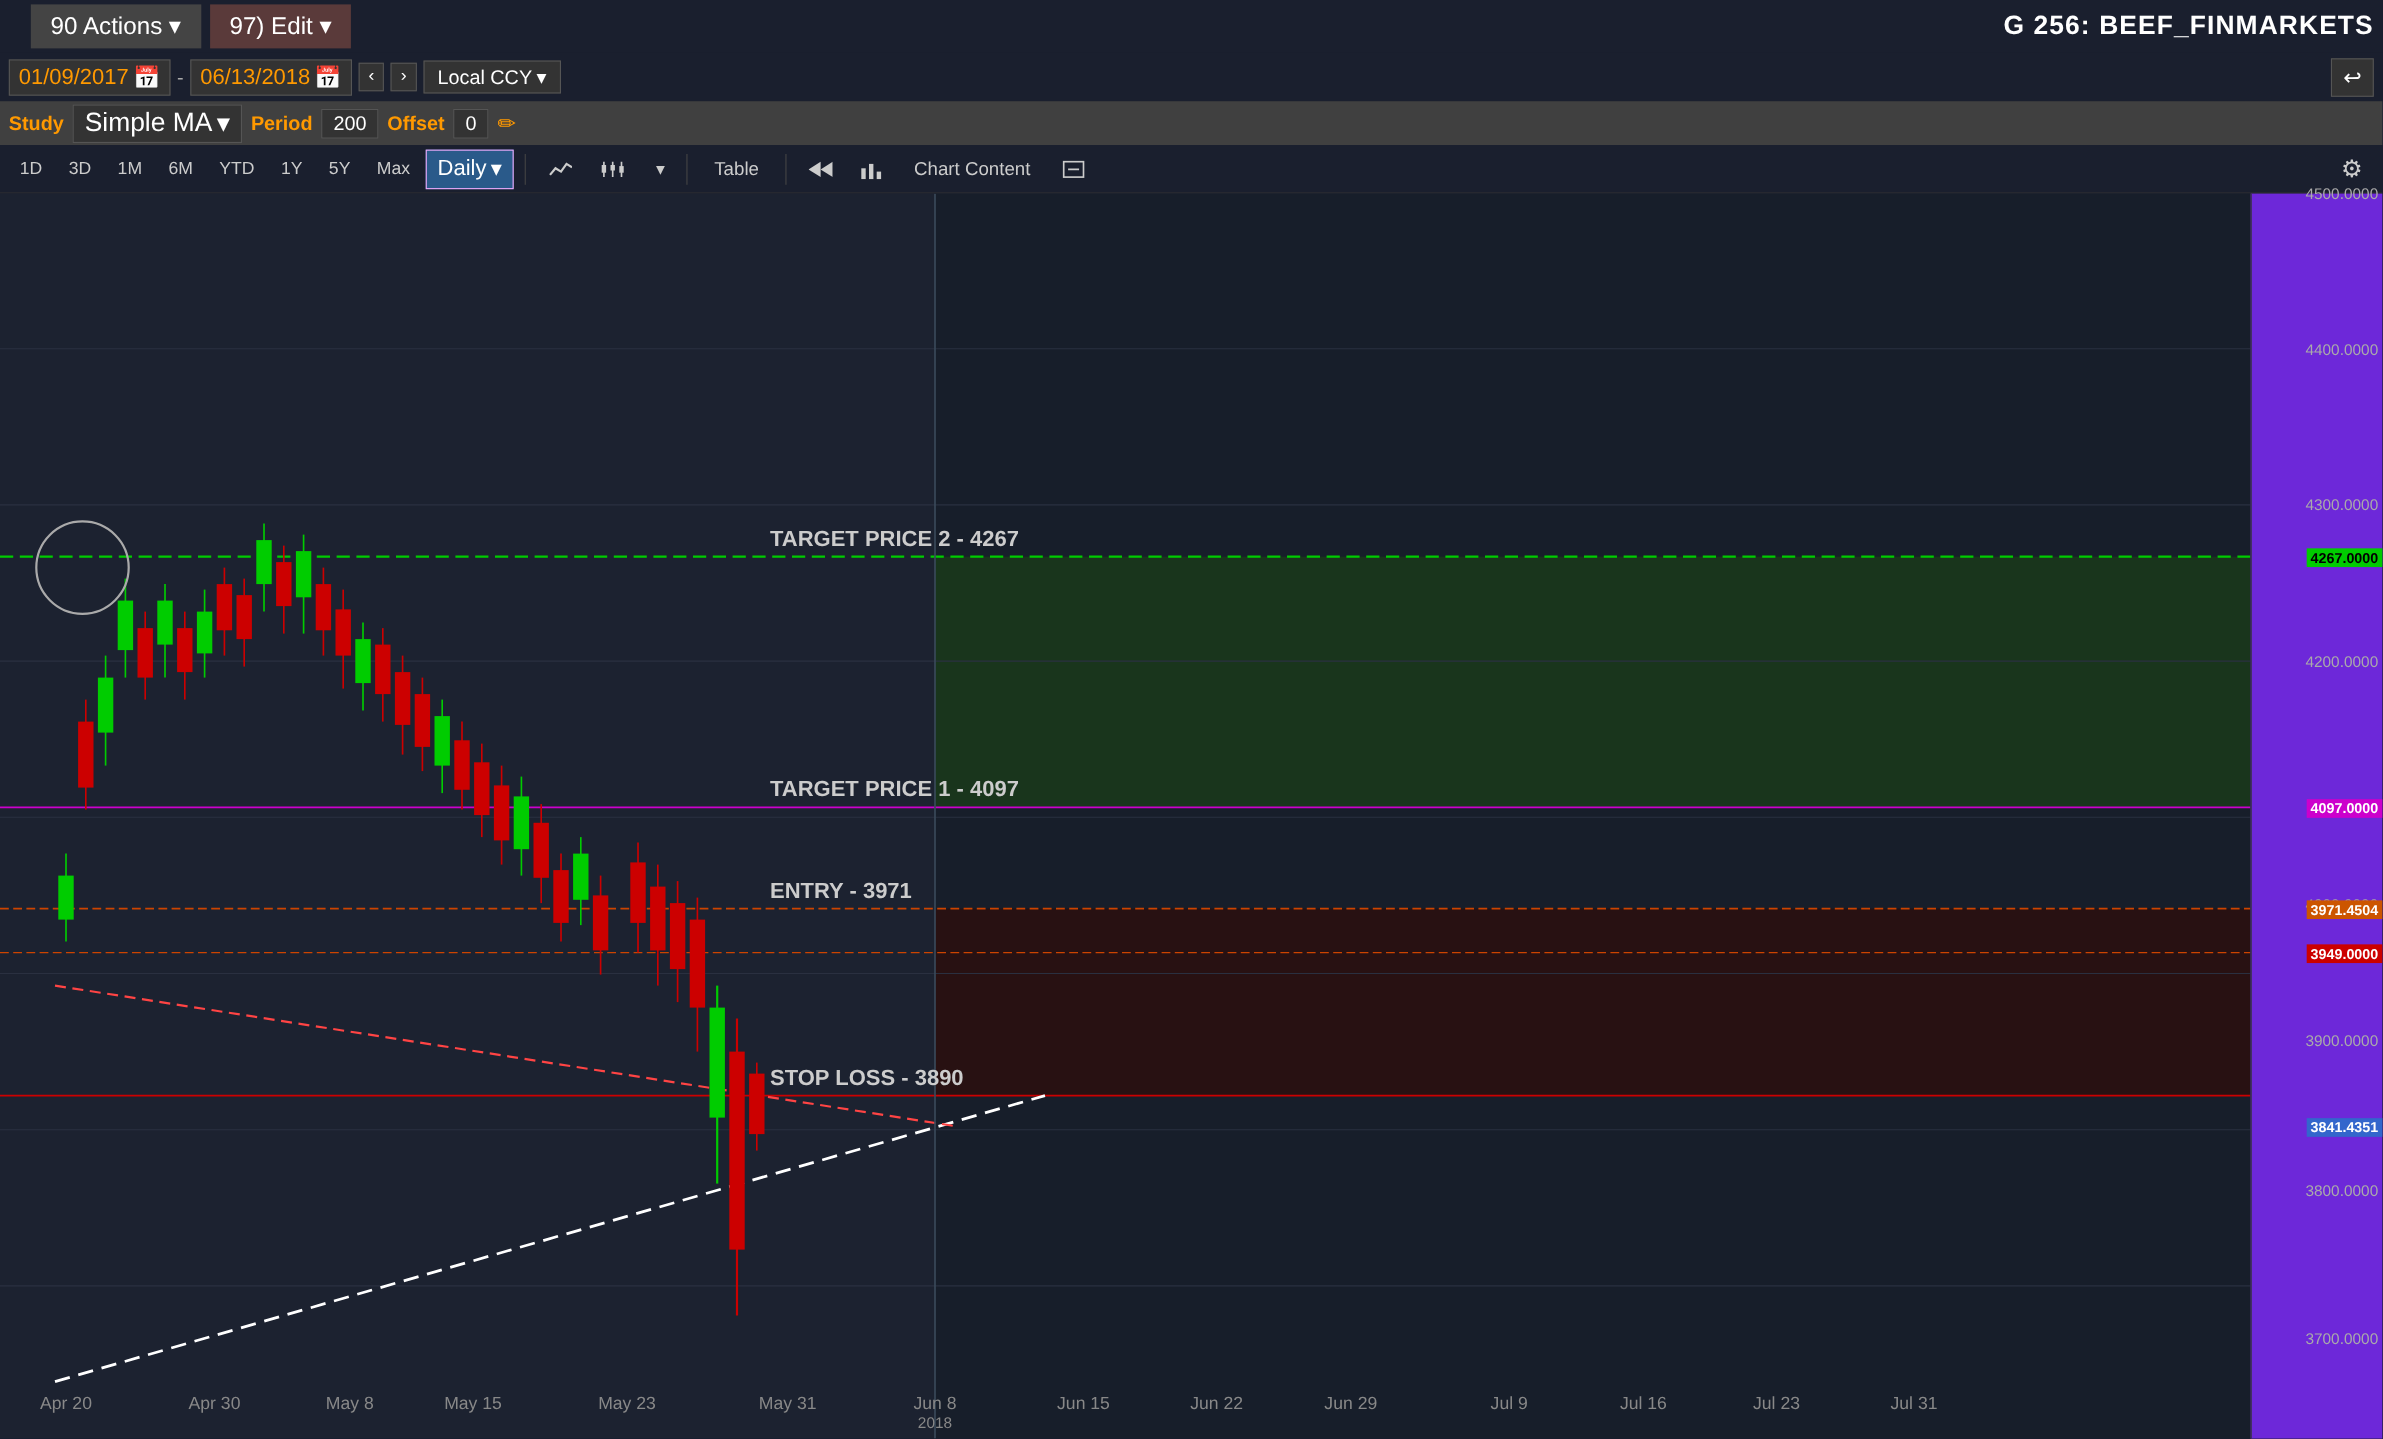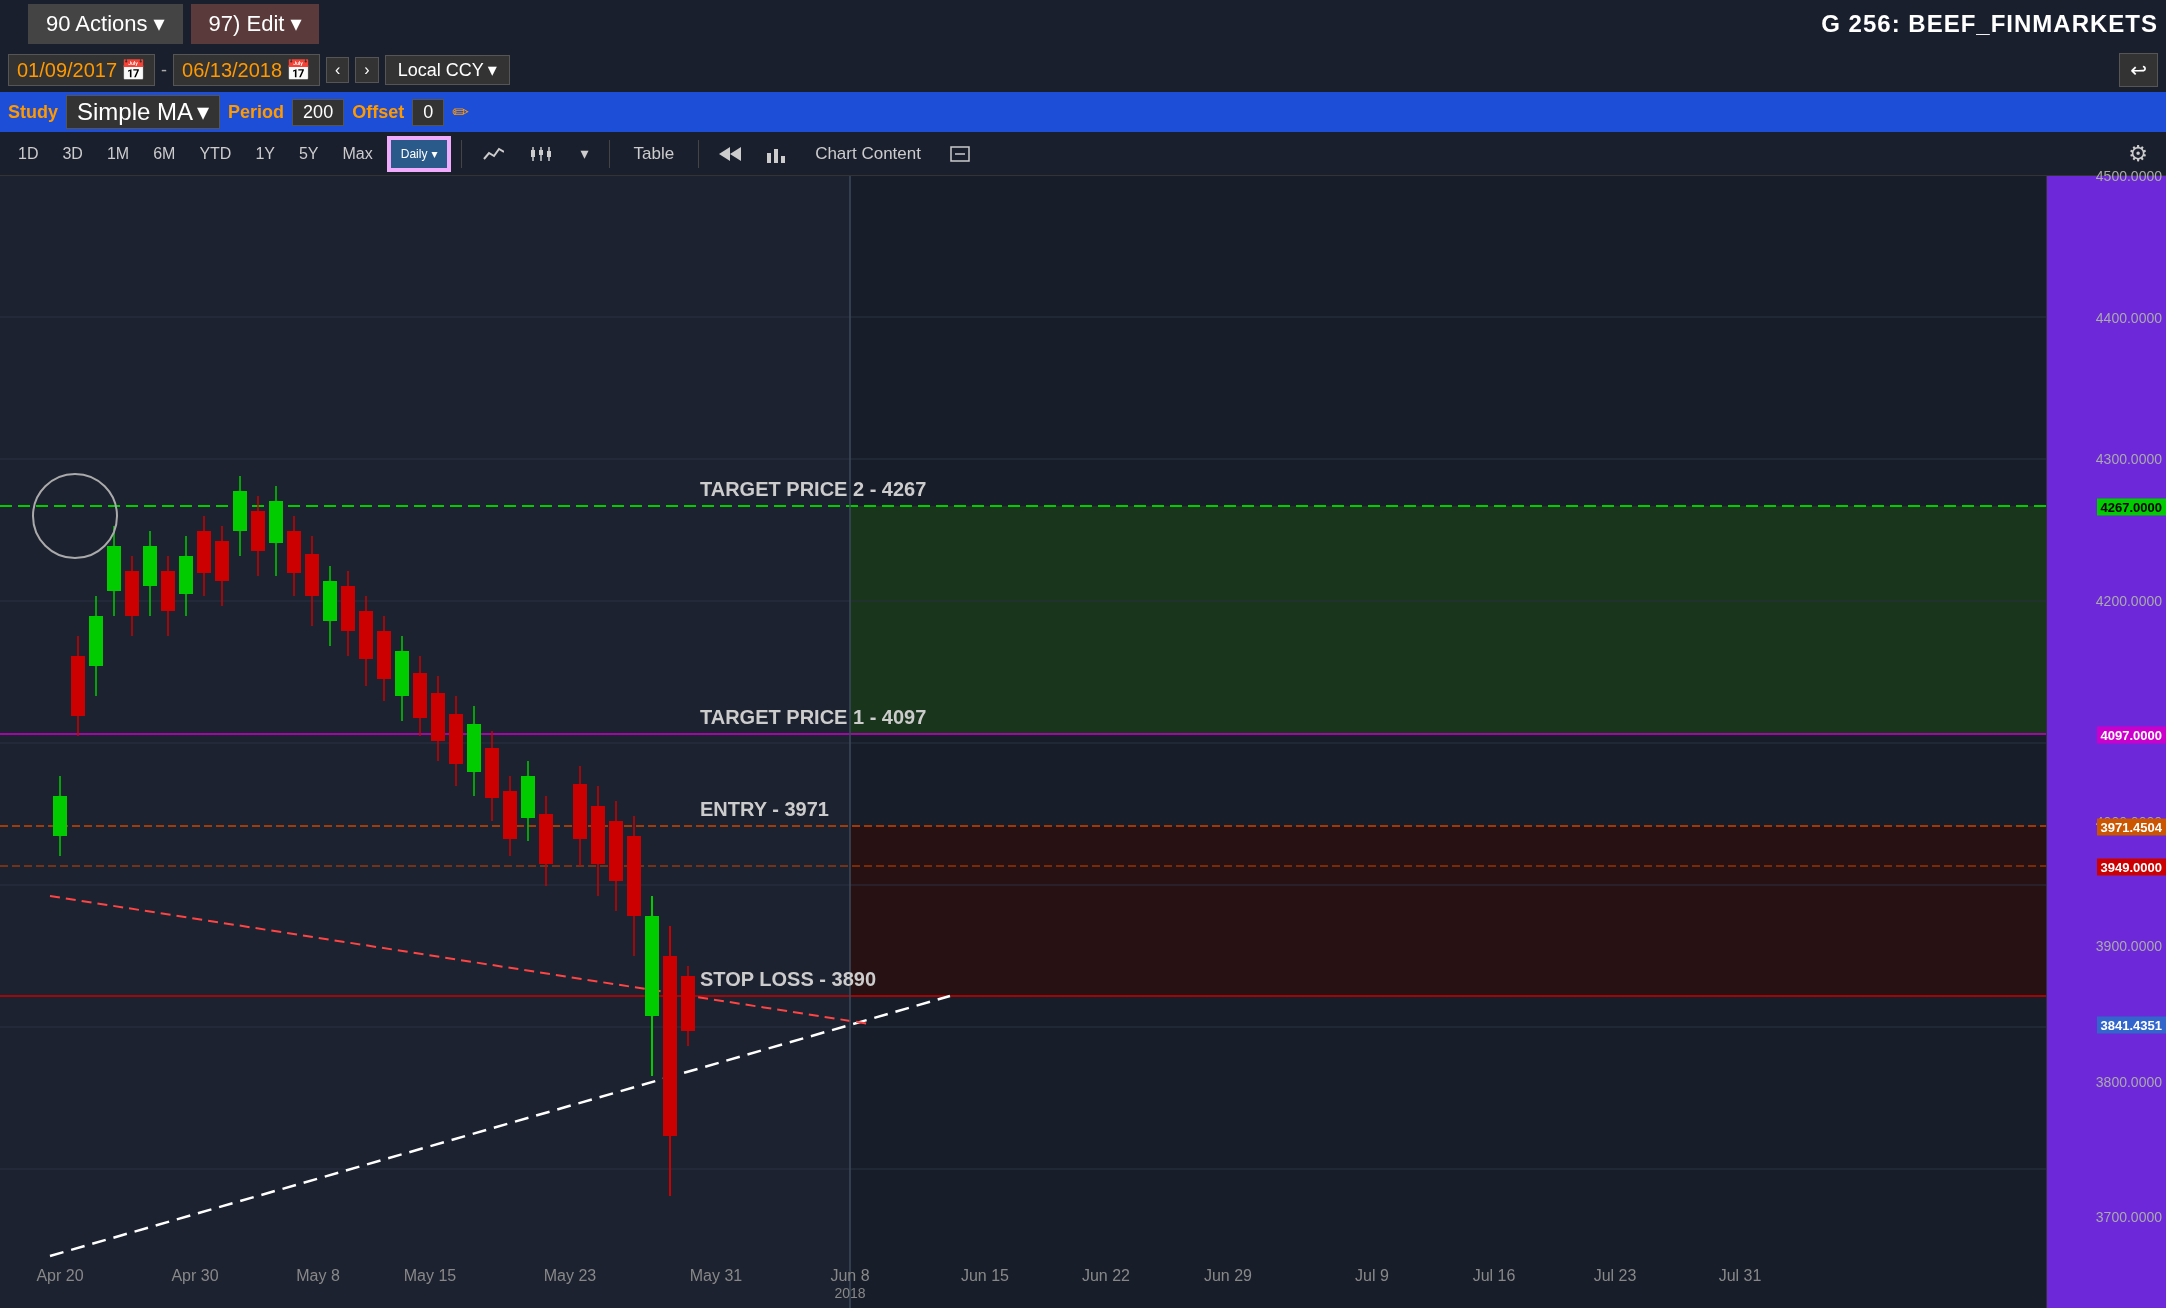"Study" .study-bar { background: #1d4ed8 -> #404040 }
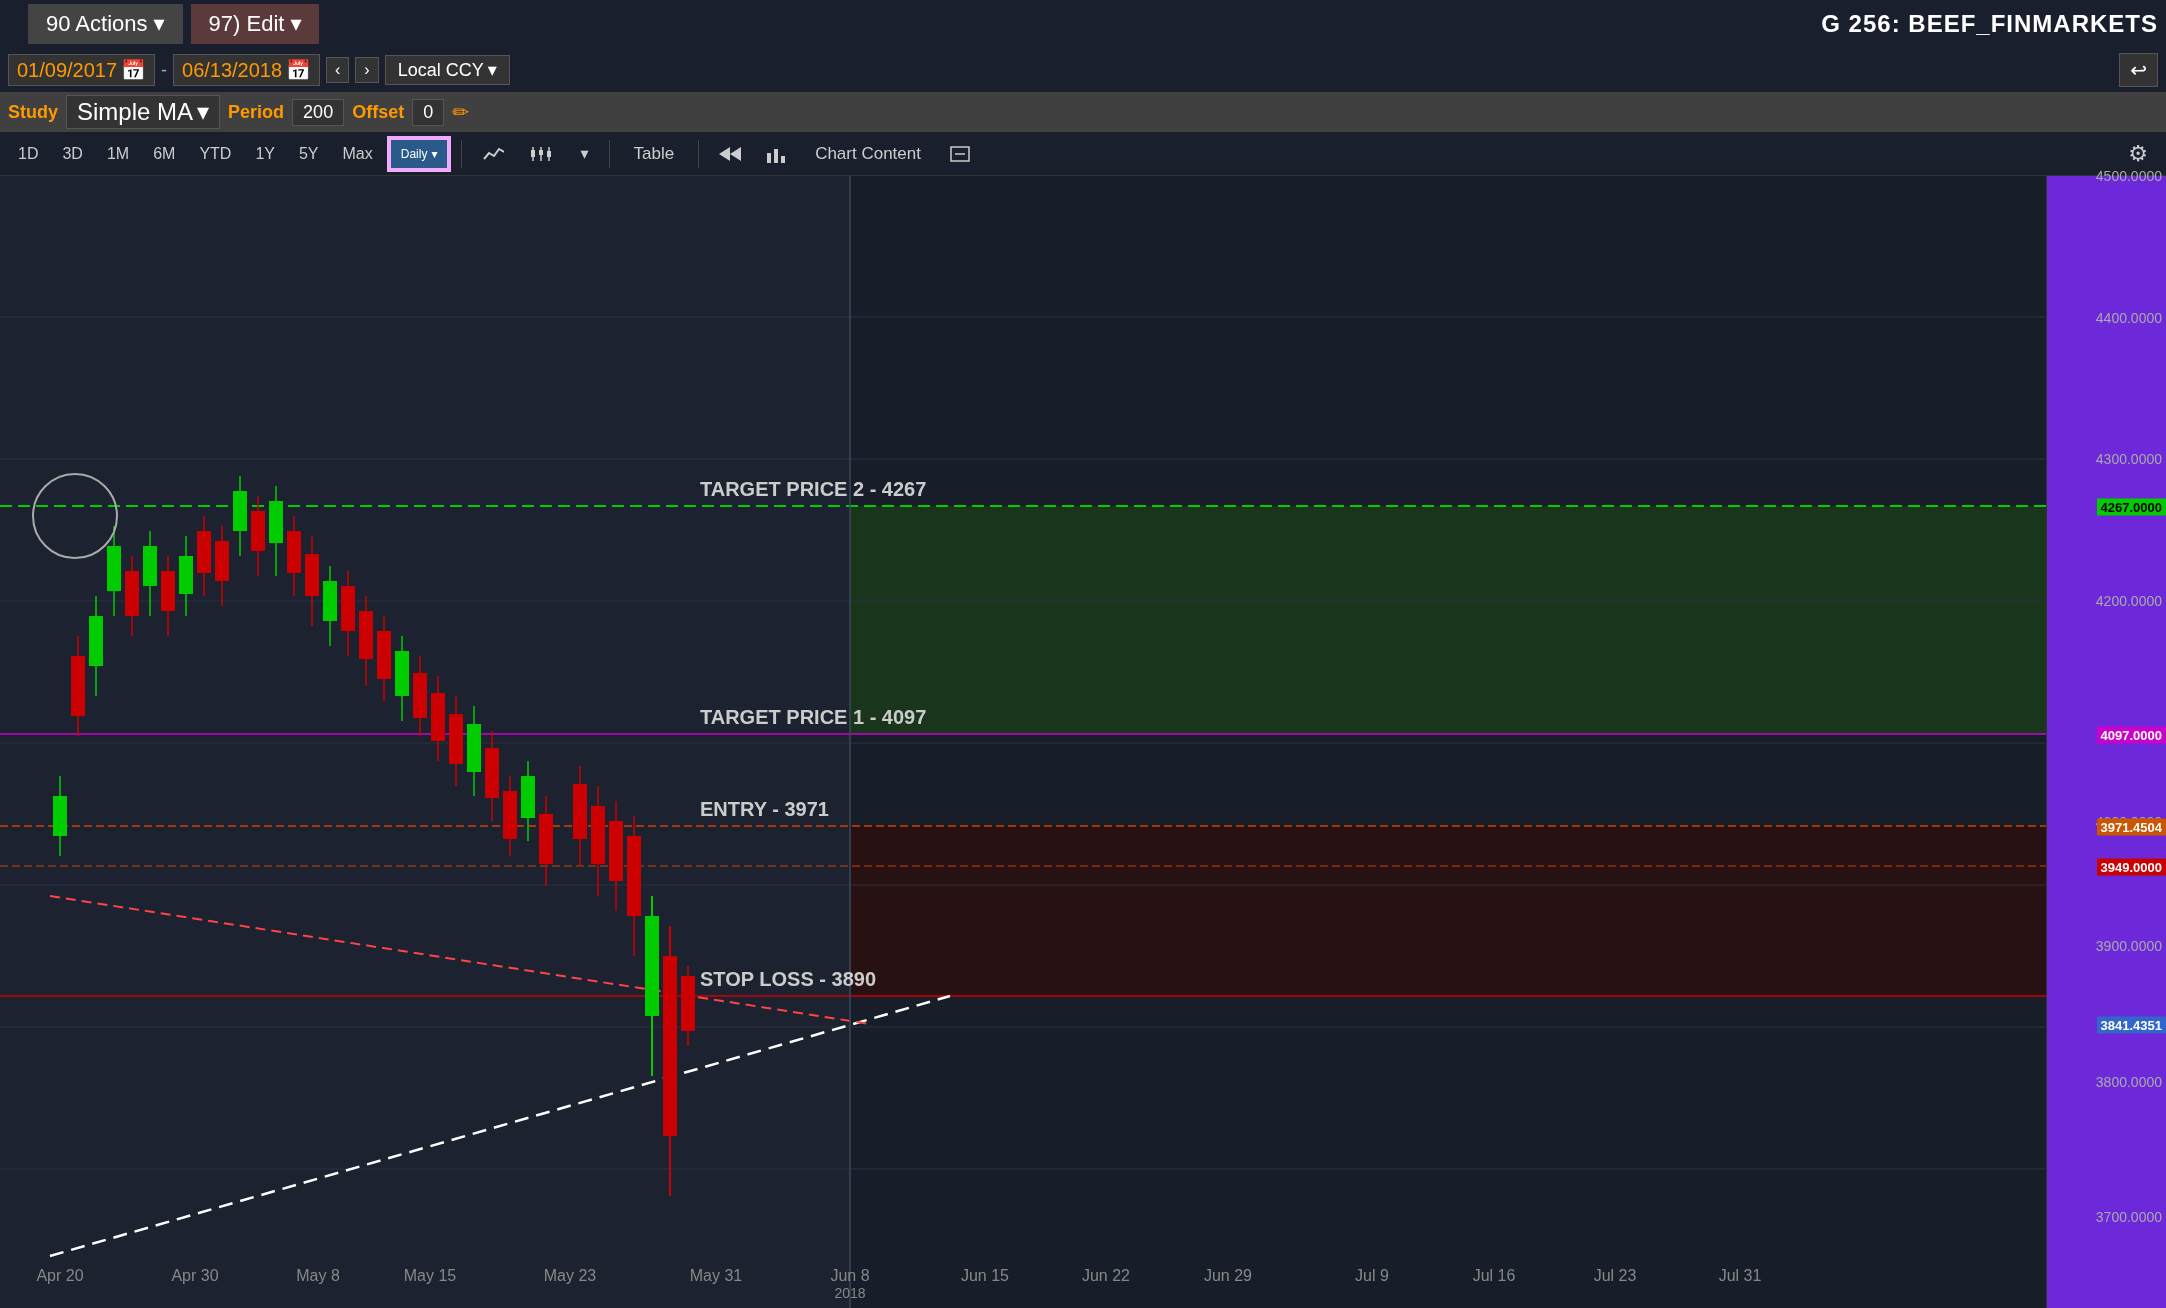"Daily" .tb-dropdown { border: 4px solid #f0abfc -> 1px solid #f0abfc; font-size: 12px -> 20px }
